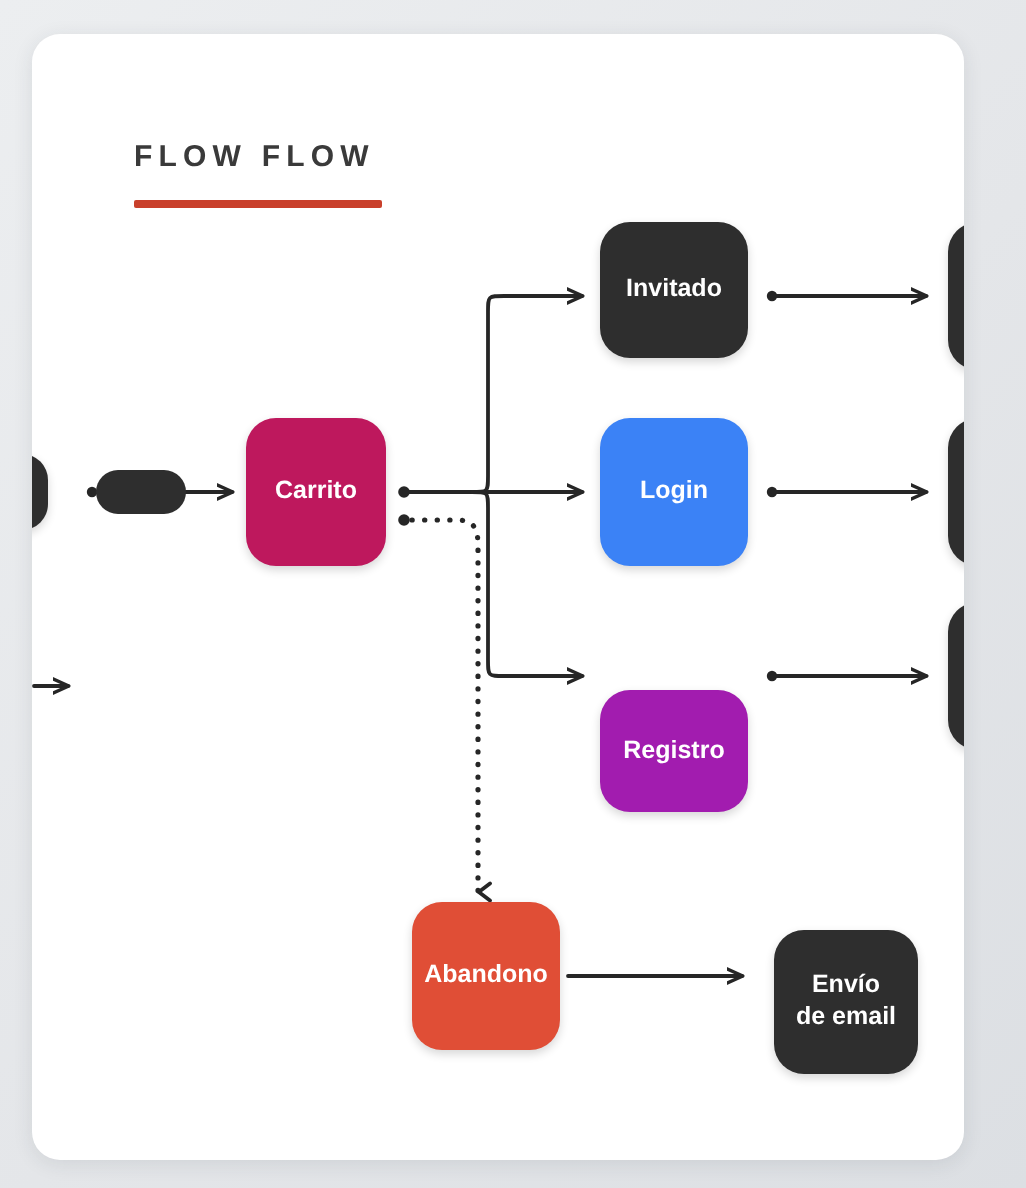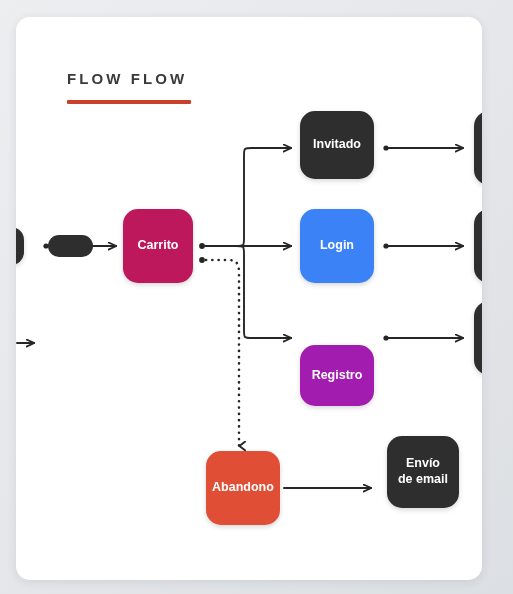"Envío" div.node { top: 419px -> 448px }
